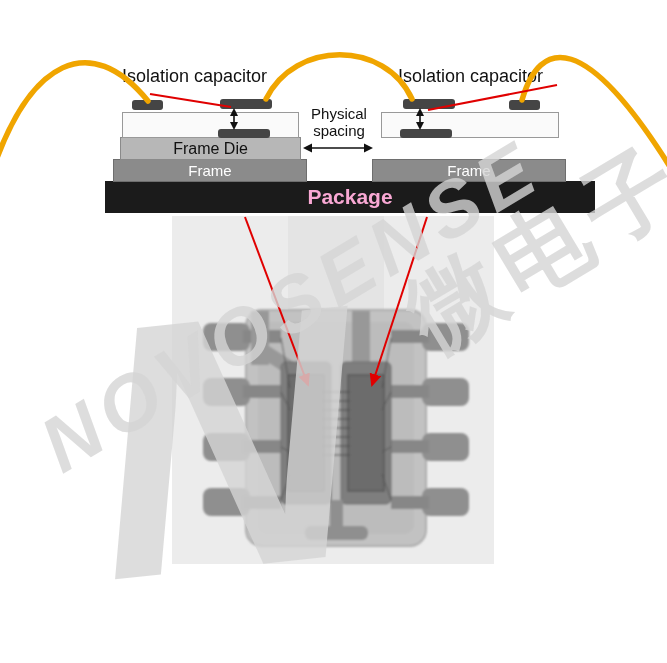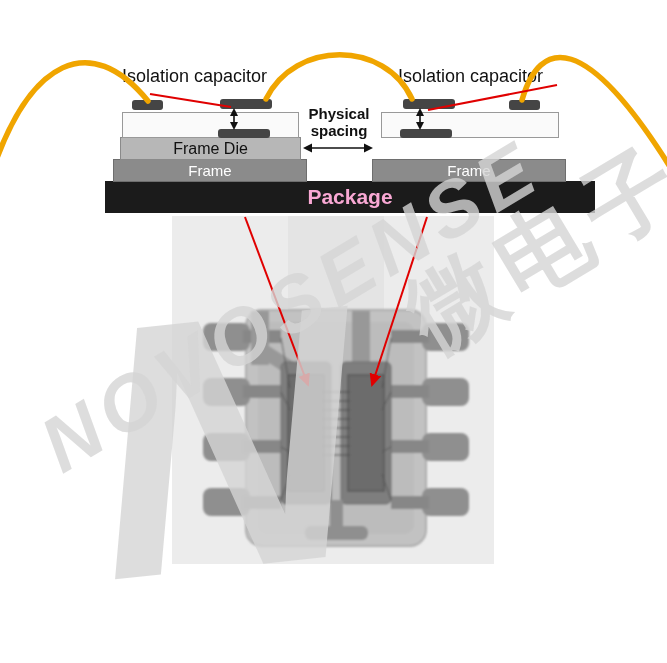"Physical" .spacing { font-weight: bold -> none }
